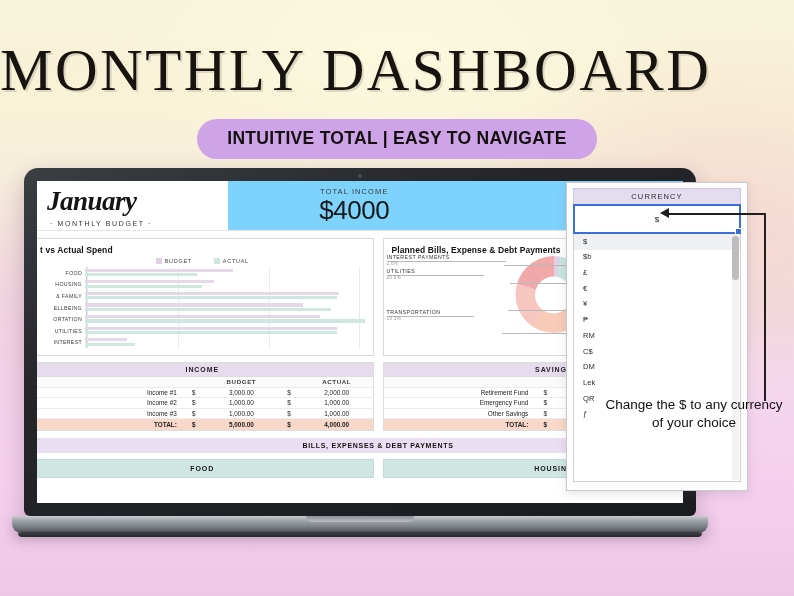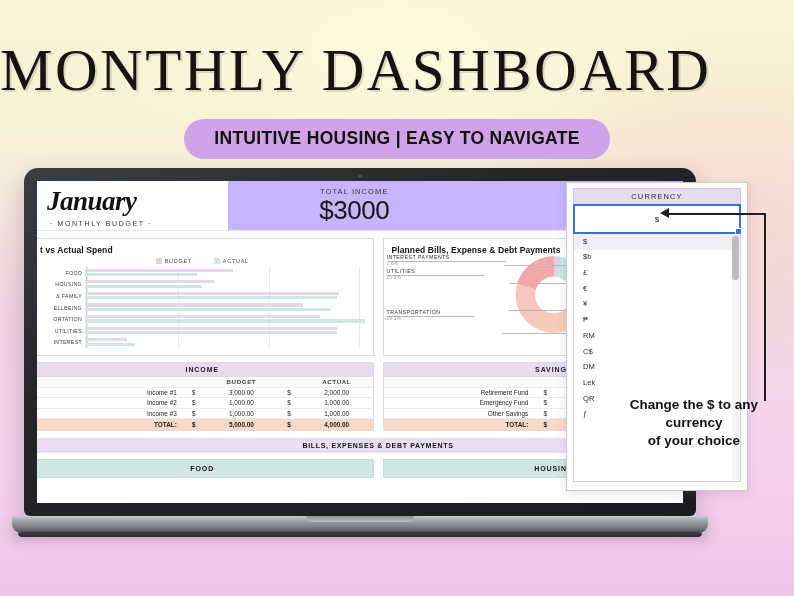"INTUITIVE HOUSING | EASY TO" span.hero-badge { text: HOUSING -> TOTAL }
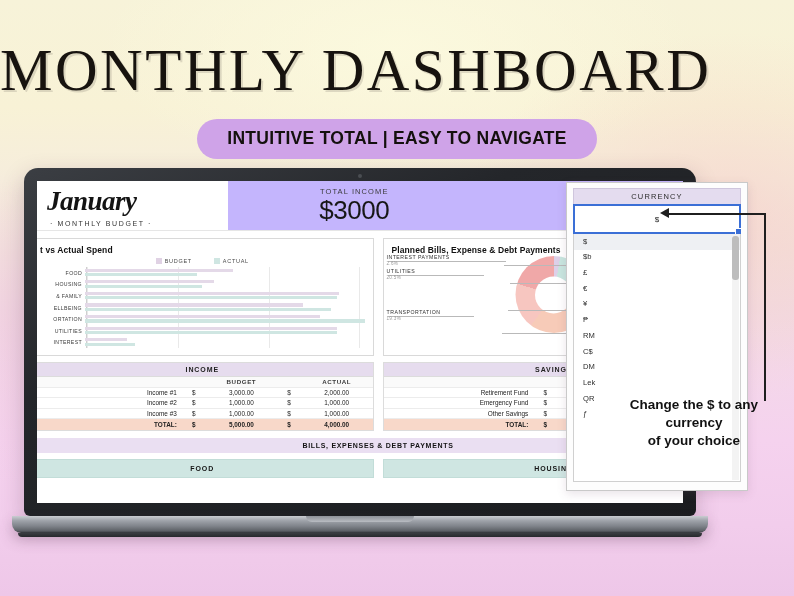"TOTAL INCOME" .kpis { background: #c4b5fd -> #7dd3fc }
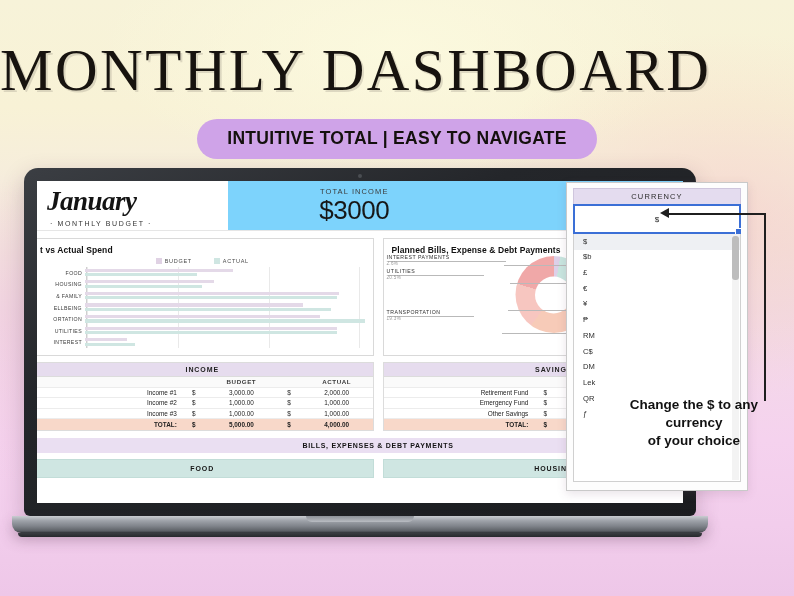"$3000" div.kpi-val { text: $3000 -> $4000 }
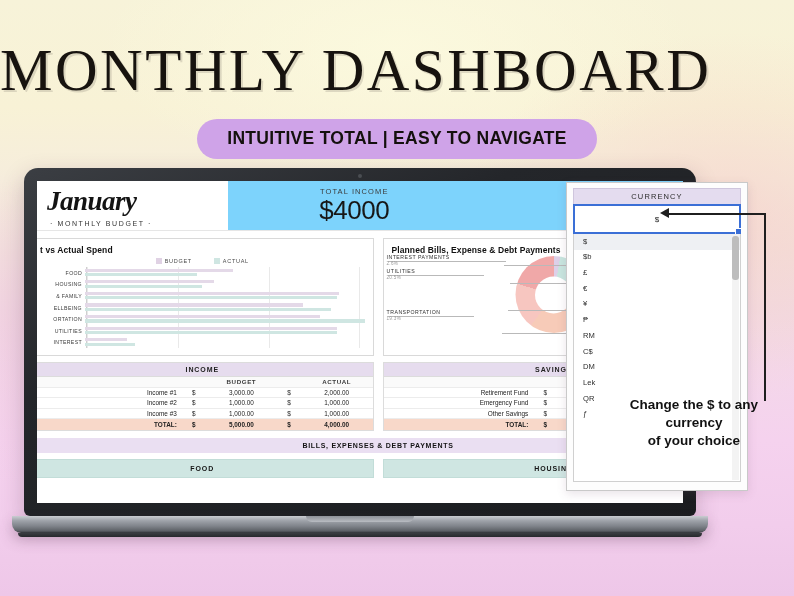"Change the $ to any" .callout { font-weight: bold -> normal }
